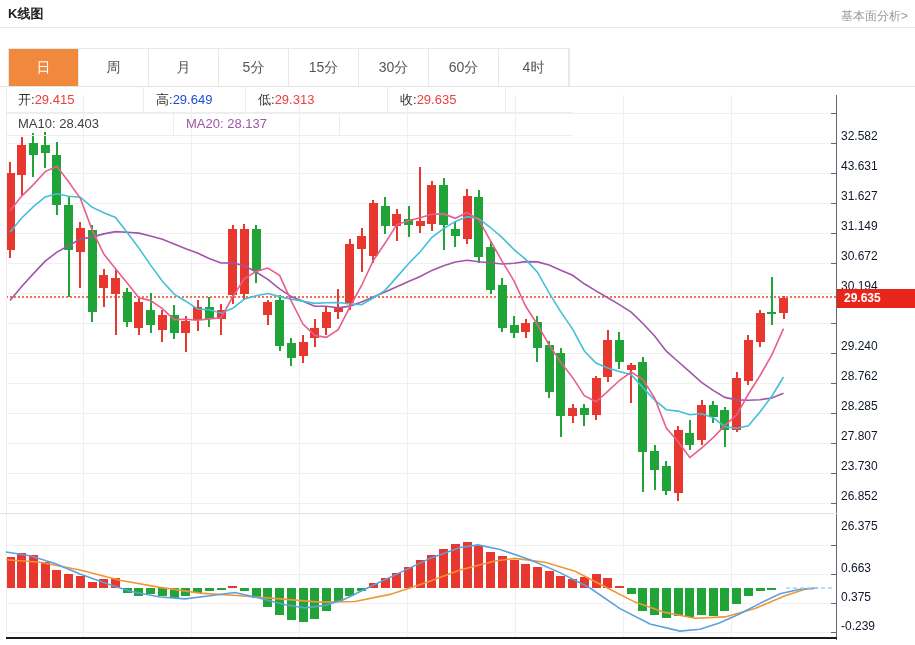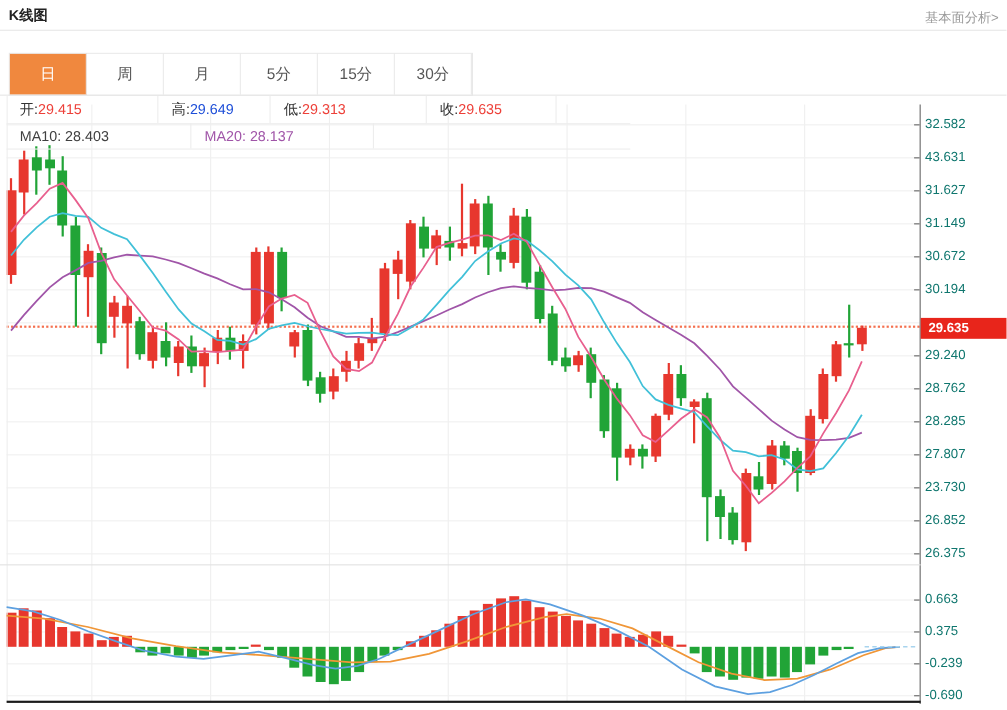"60分" div.tab { html: none -> <div>60分</div> }
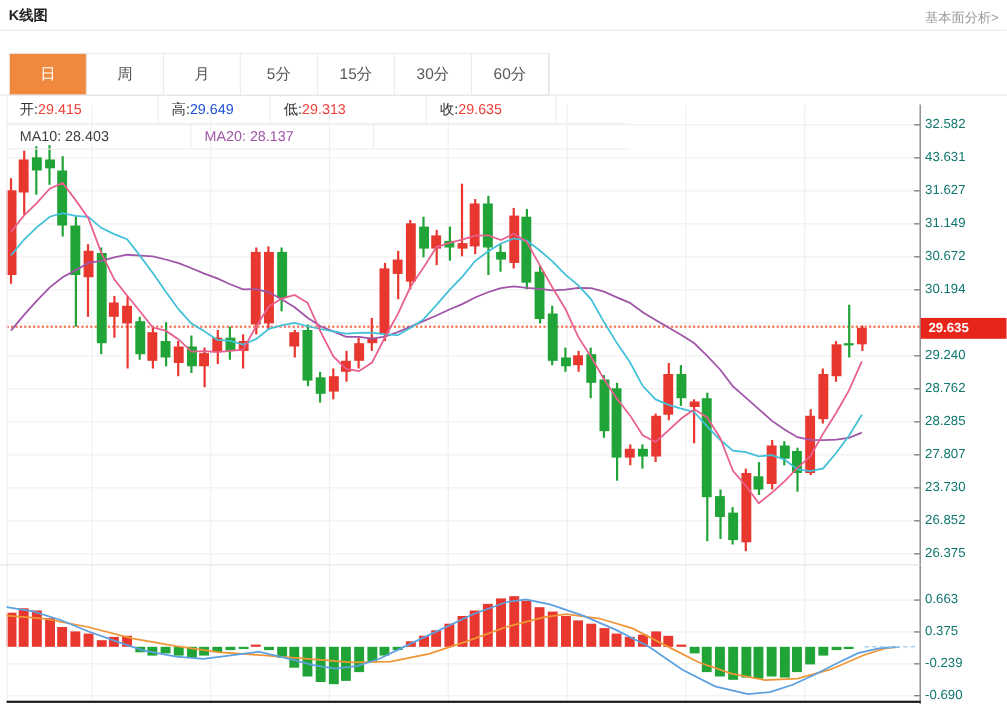"4时" div.tab { html: none -> <div>4时</div> }
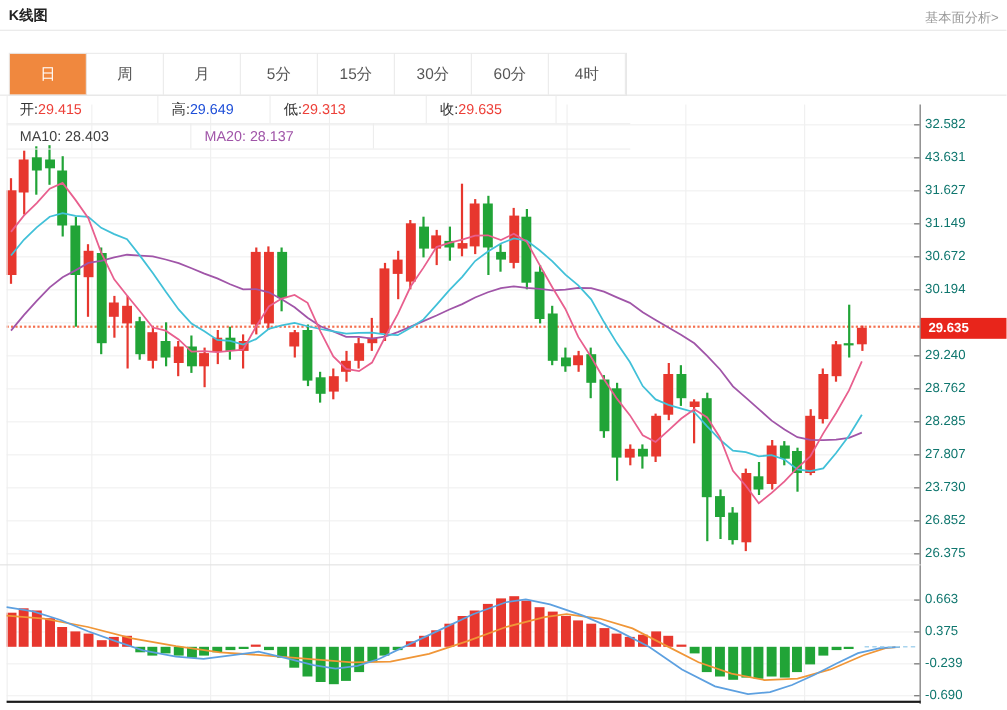"32.582" .ticklabel { color: #0f766e -> #0f172a; margin-top: none -> 24px }
